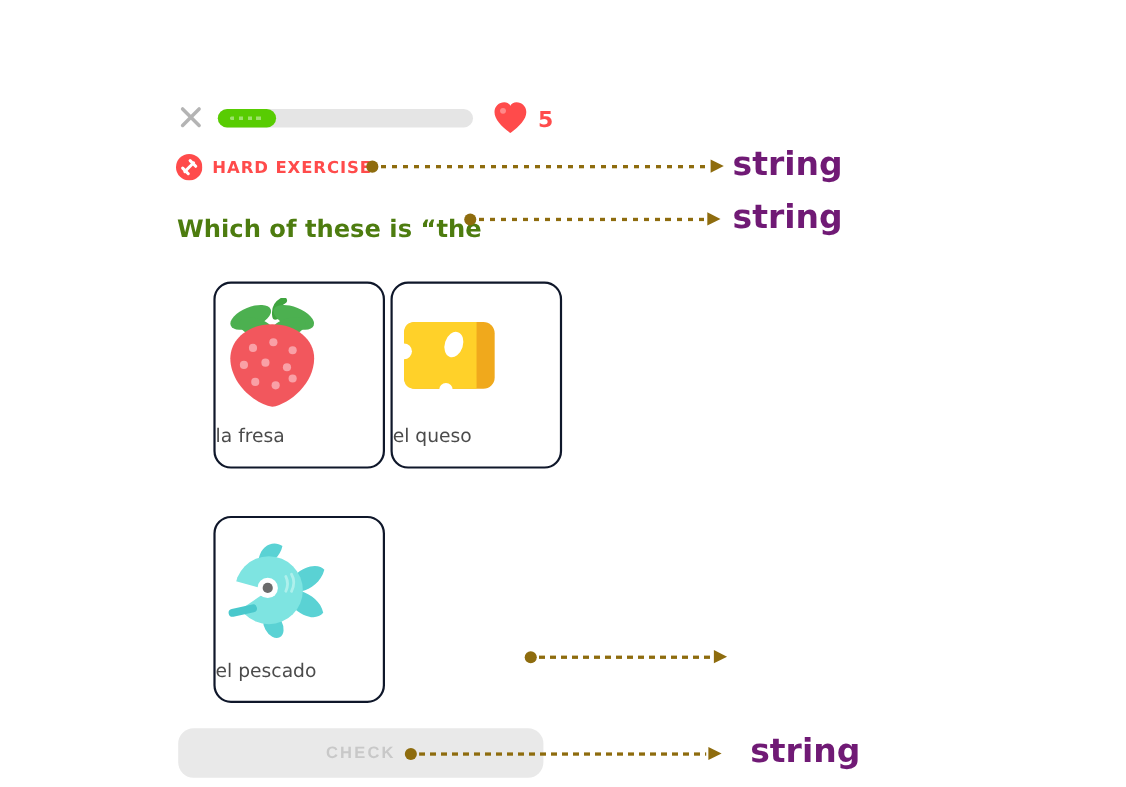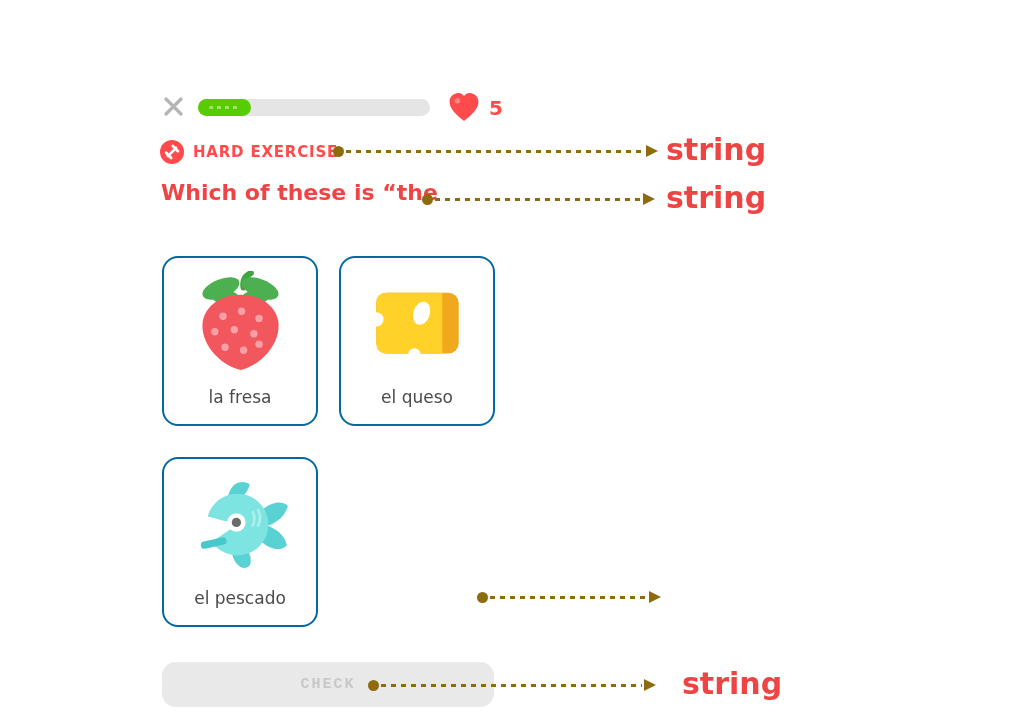"string" .anno { color: #ef4444 -> #701a75 }
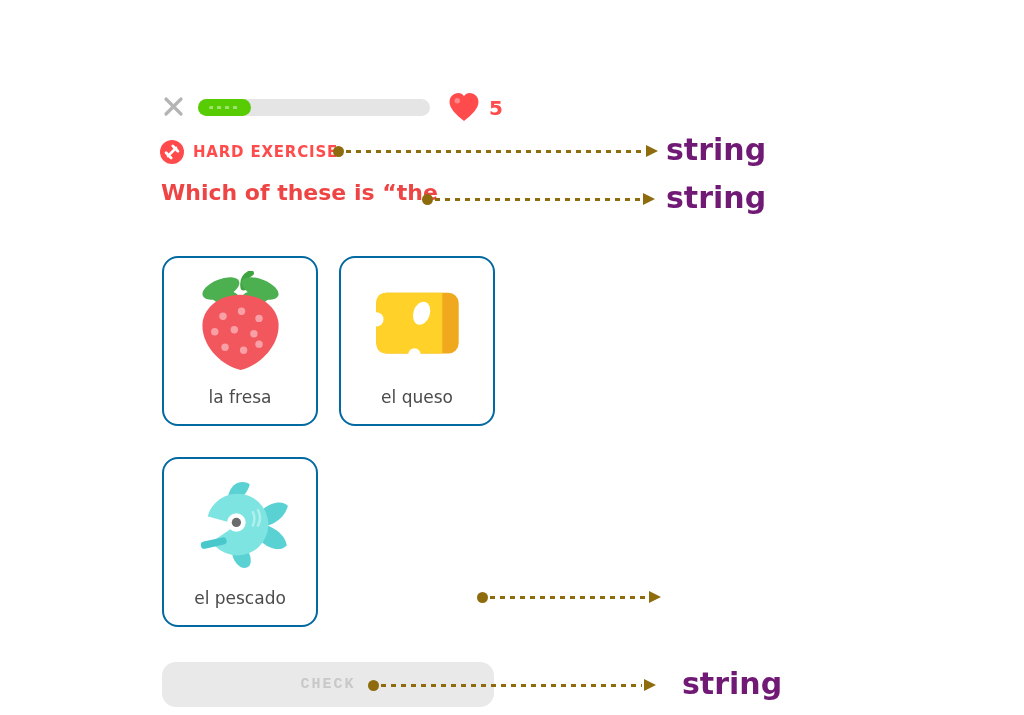"Which of these is “the" .question { color: #ef4444 -> #4d7c0f; top: 176px -> 192px }
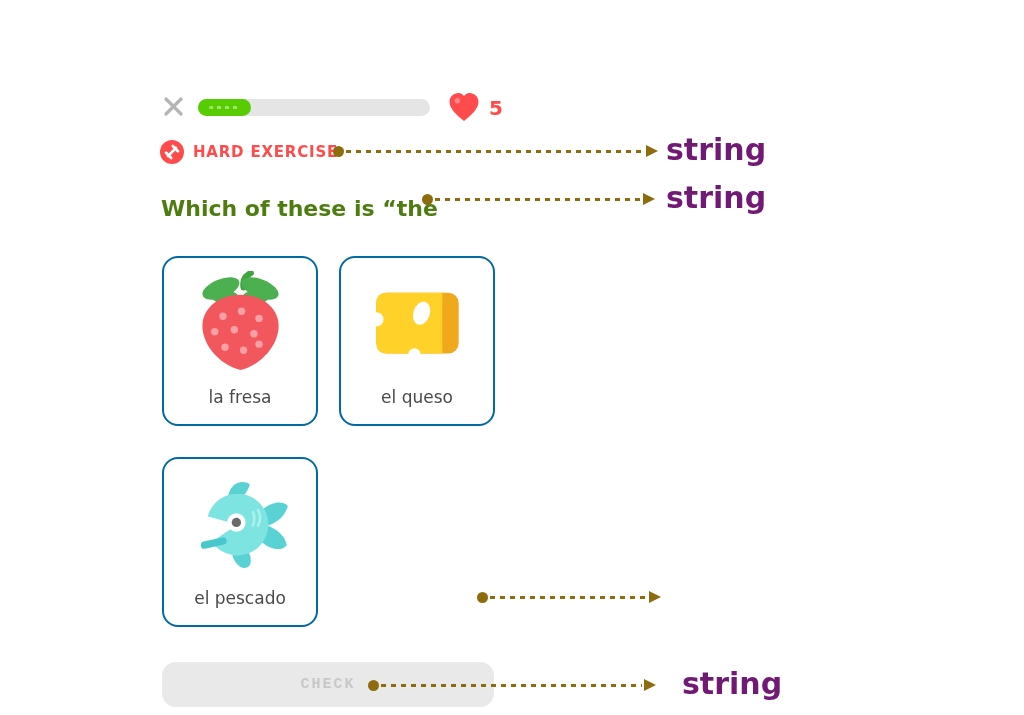"la fresa" .card { align-items: center -> none; border: 2px solid #0369a1 -> 2px solid #0f172a; margin-left: none -> 32px }
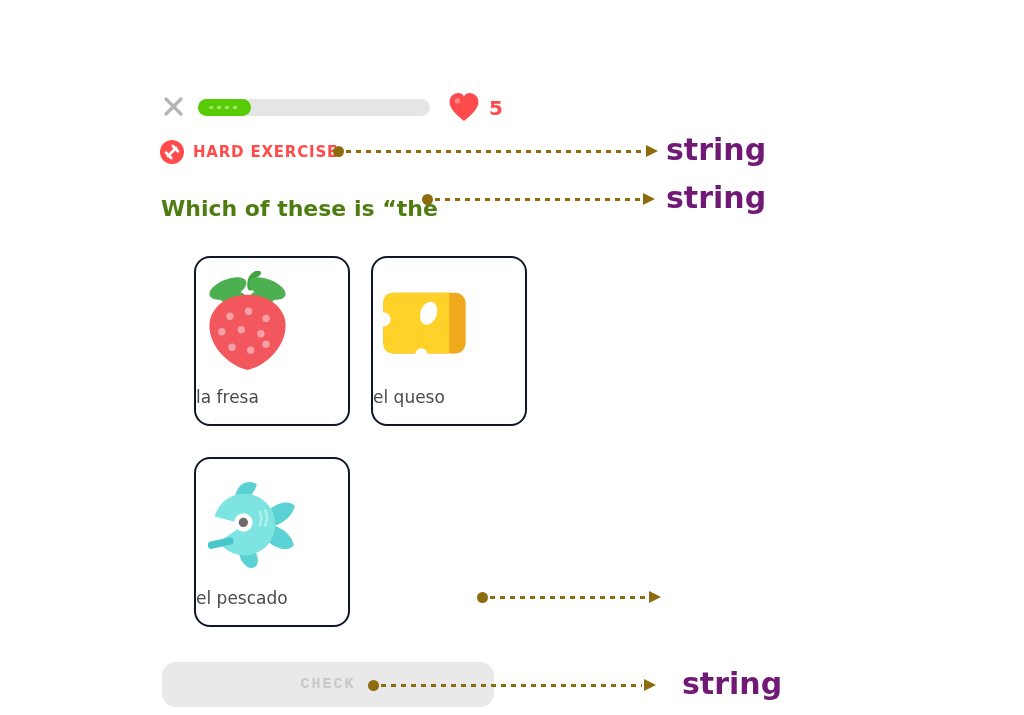"el queso" .card-2 { left: 339px -> 323px }
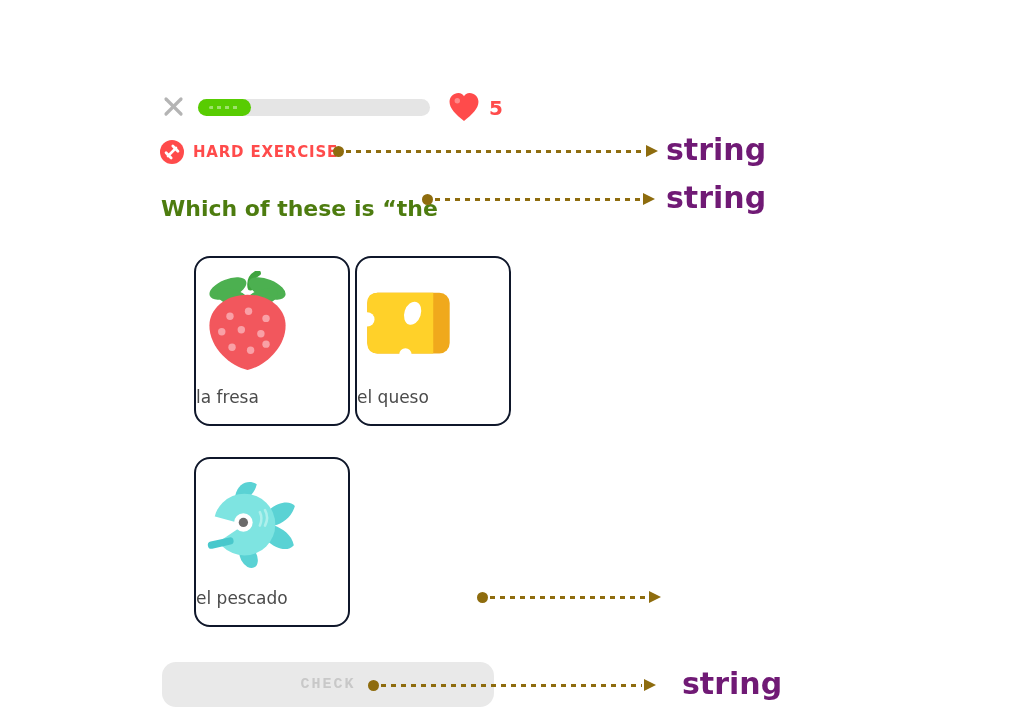"el pescado" .card-3 { top: 457px -> 469px }
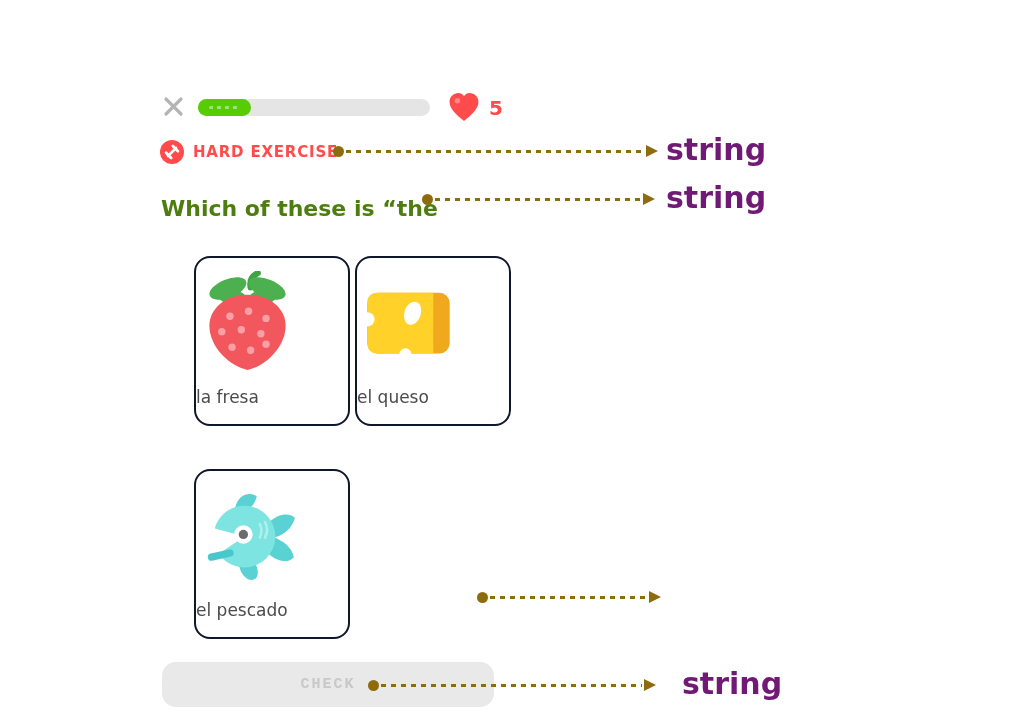"CHECK" .check-btn { font-family: Liberation Mono, monospace -> Liberation Sans, sans-serif }
